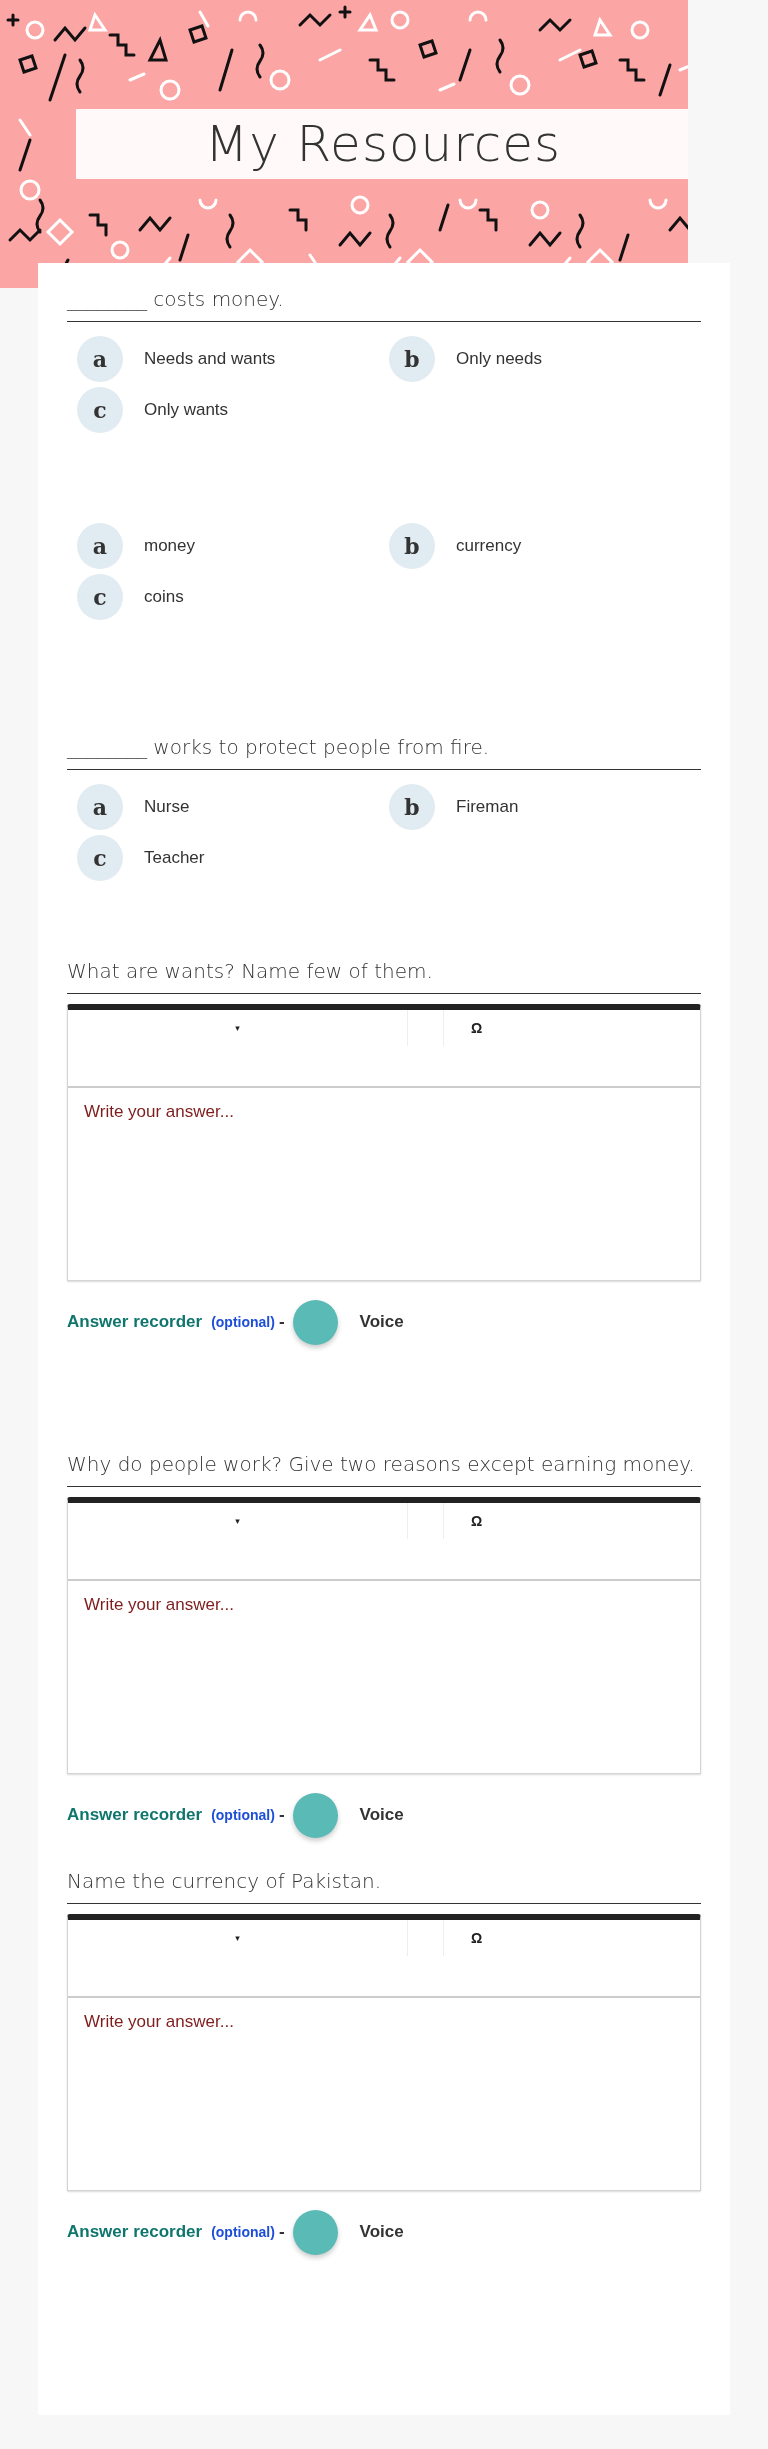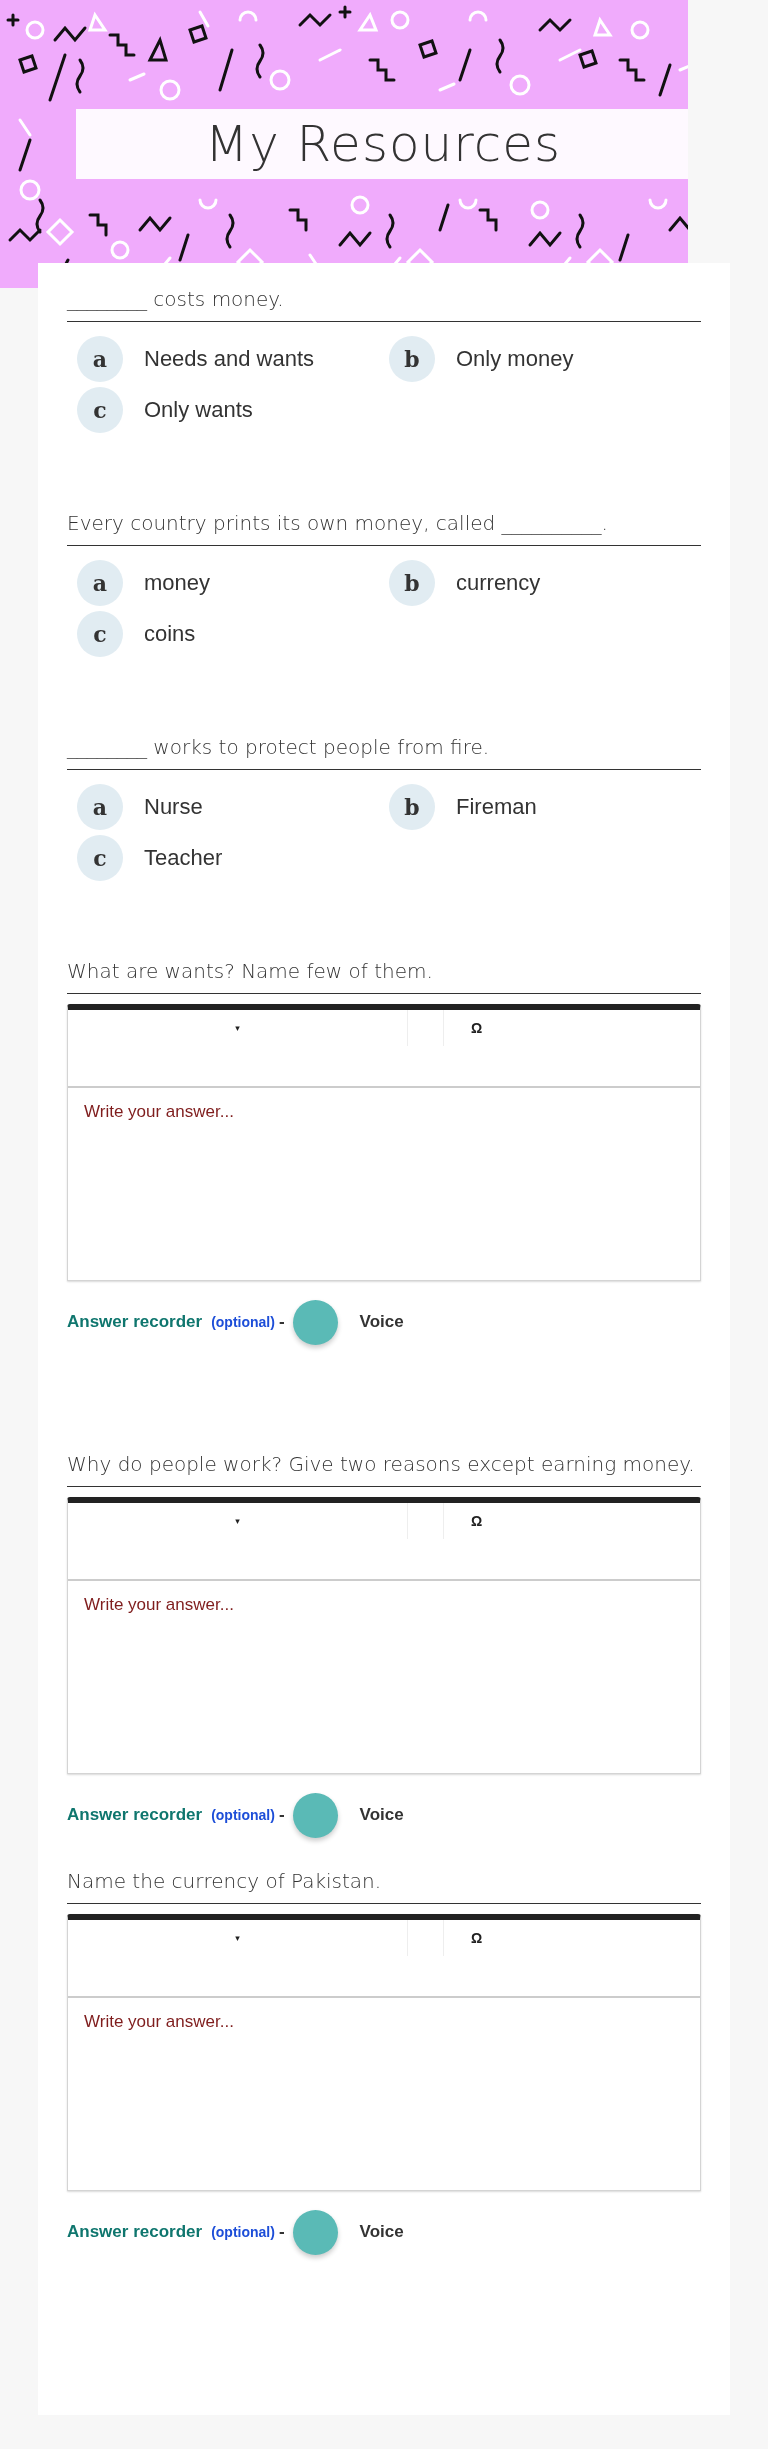"My Resources" .banner { background: #f0abfc -> #fca5a5 }
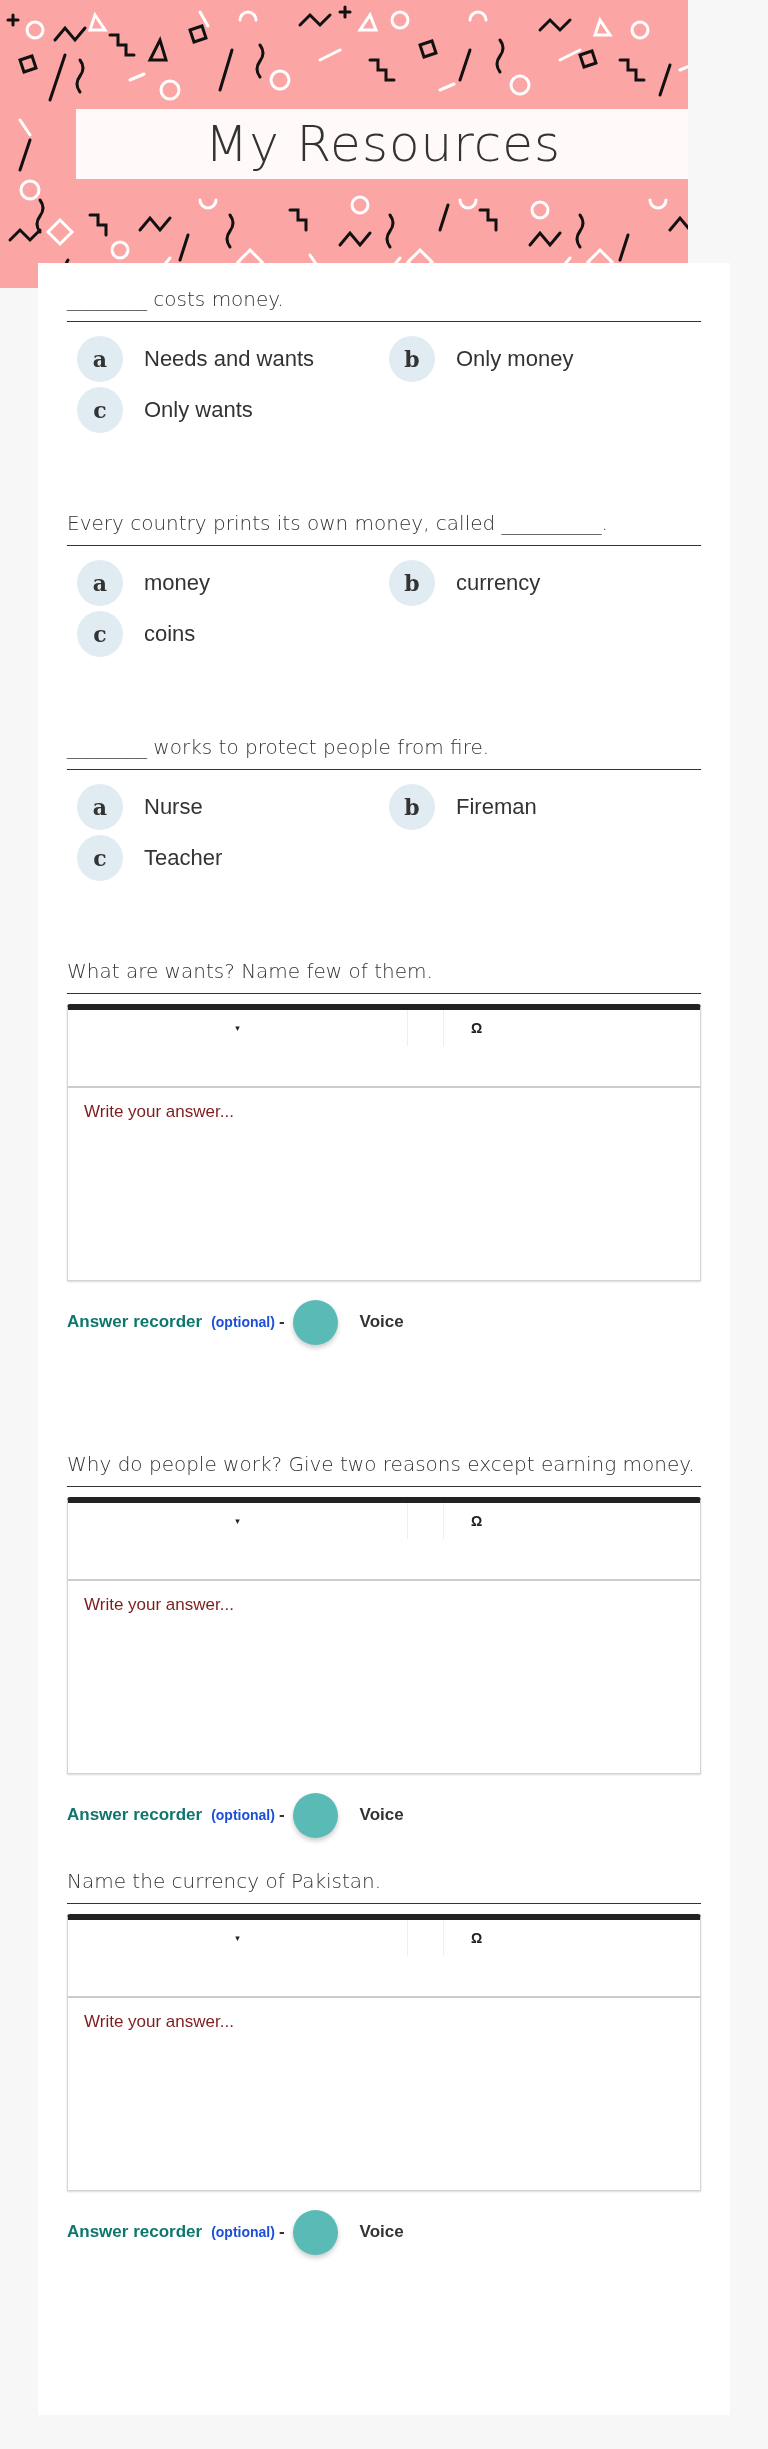"Needs and wants" .opt-label { font-size: 22px -> 17px }
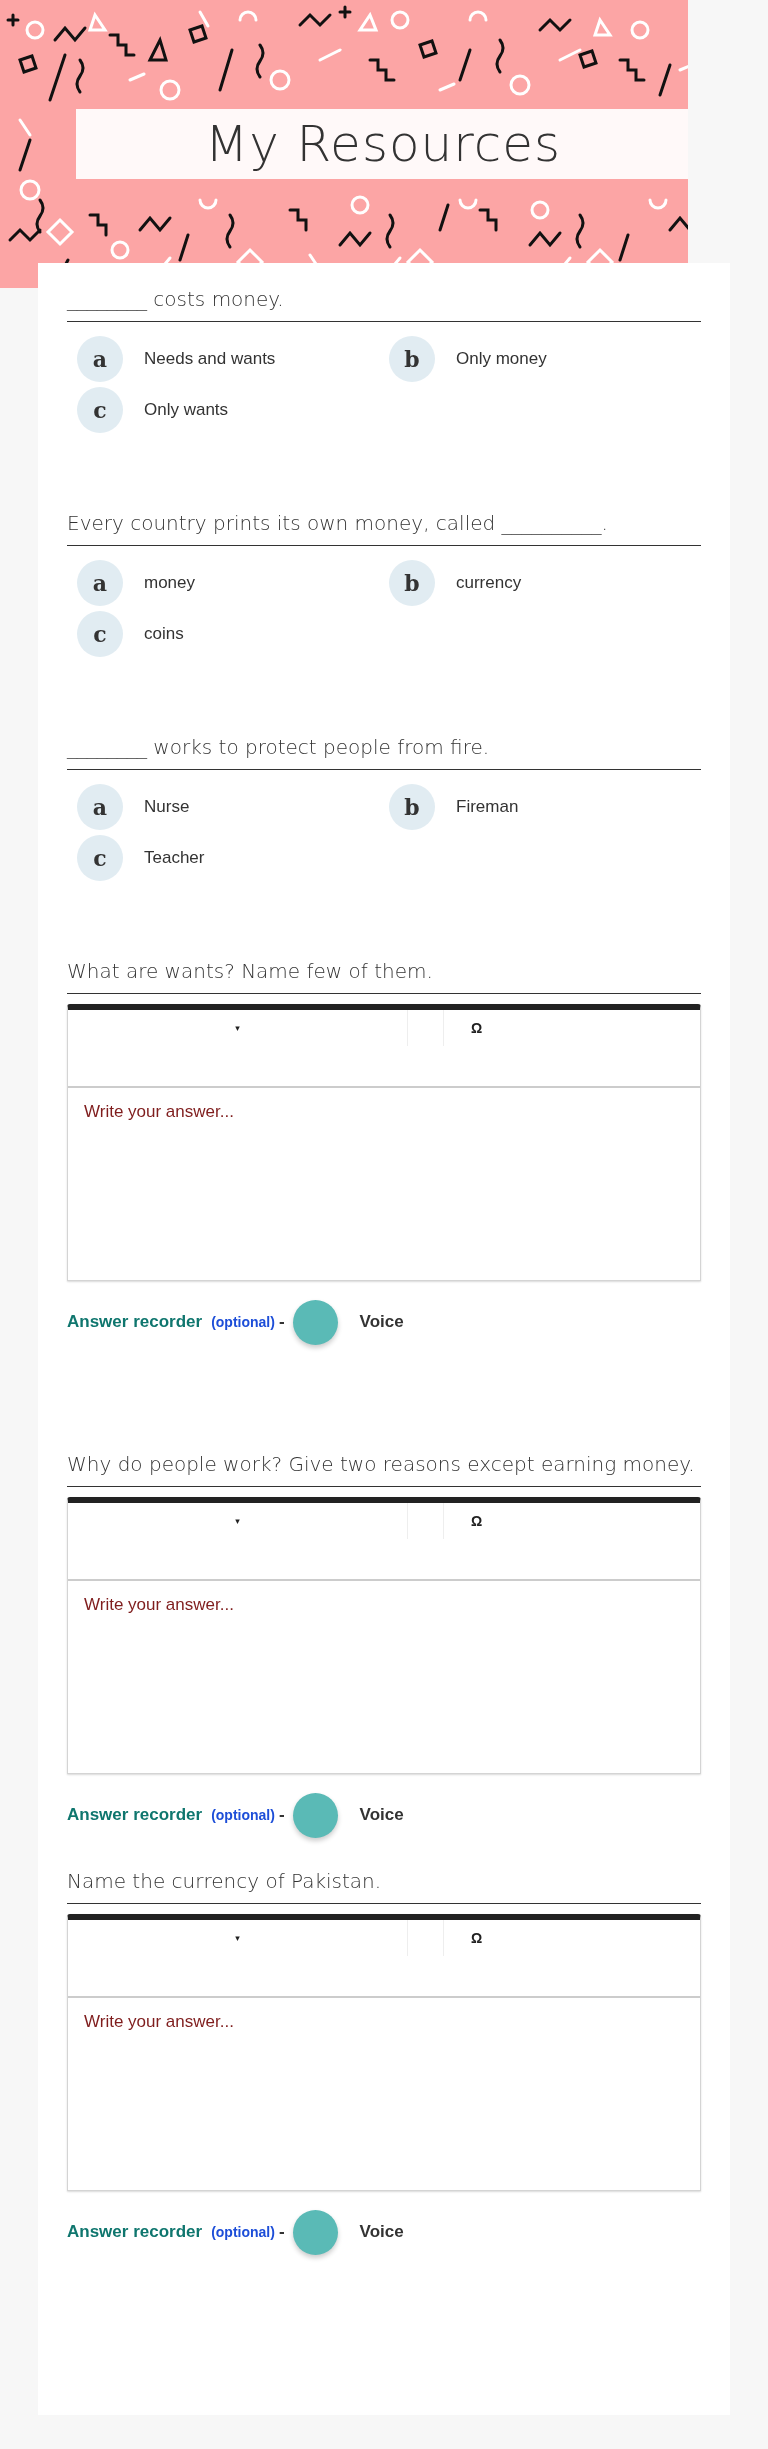"Only money" span.opt-label { text: money -> needs }
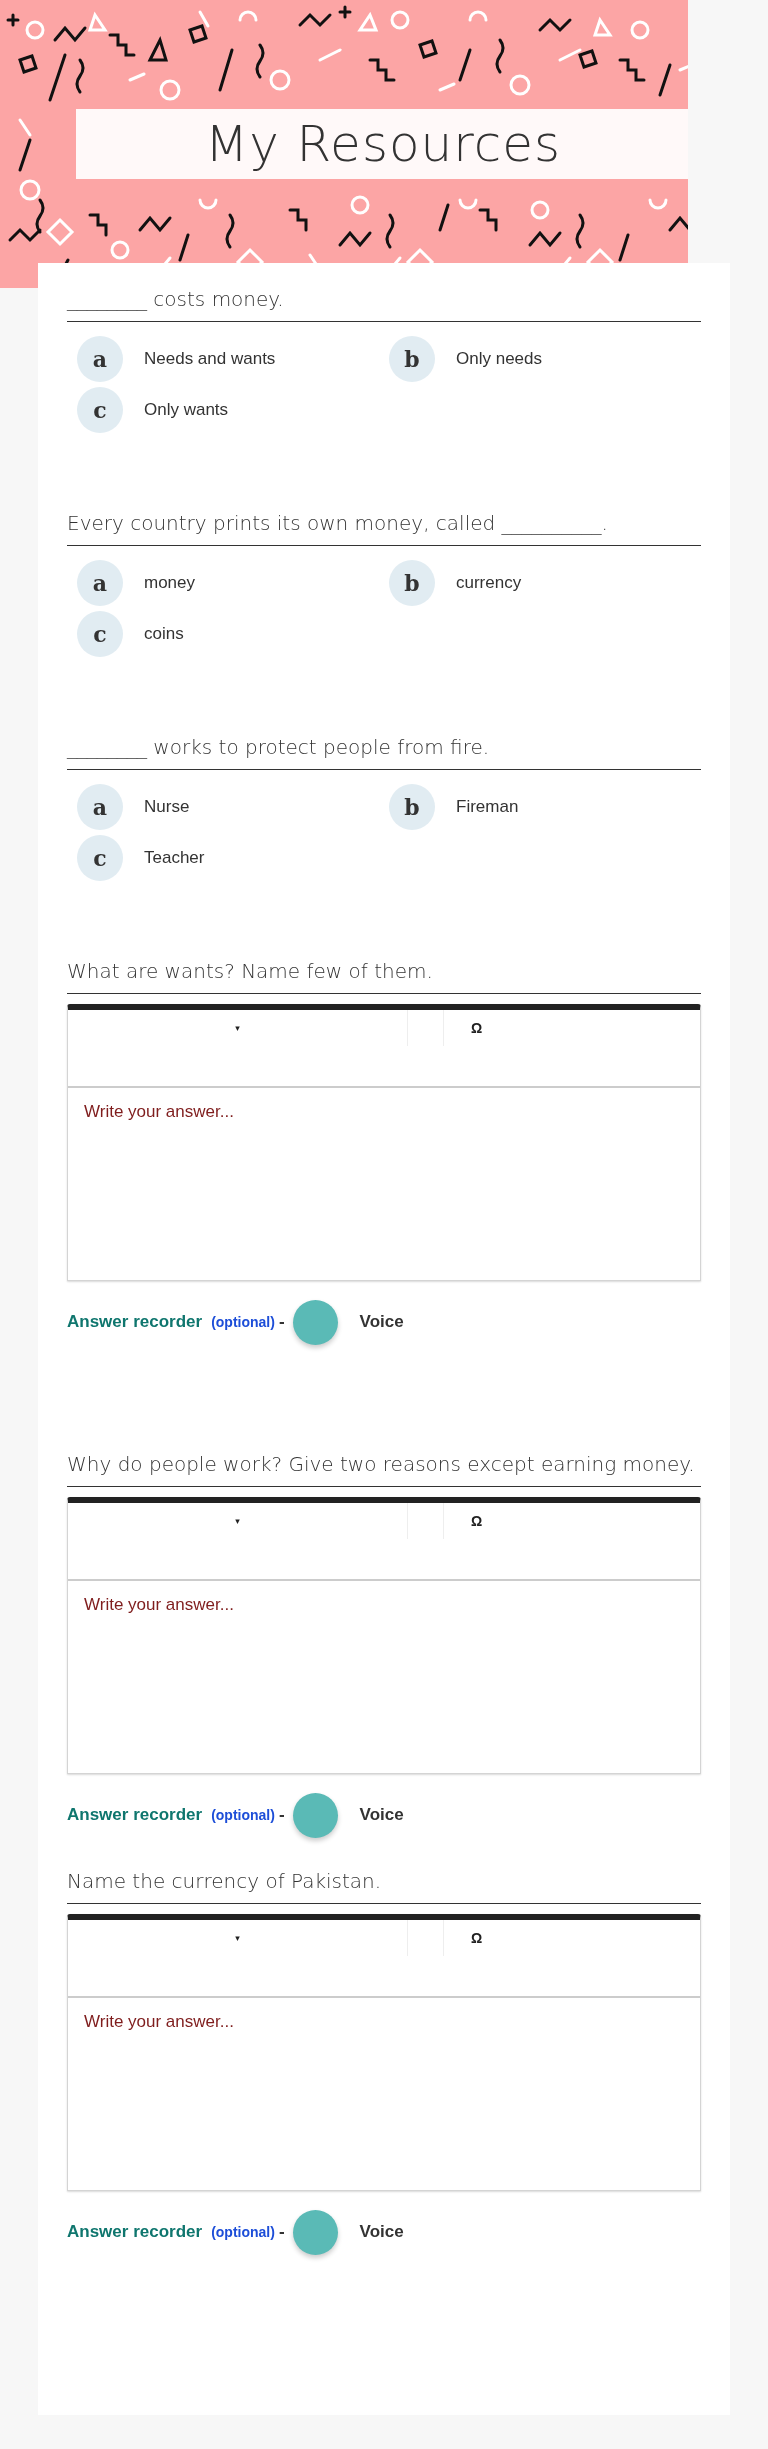"Every country prints its own" div.q-title { html: <div>Every country prints its own money, called __________.</div> -> none }
